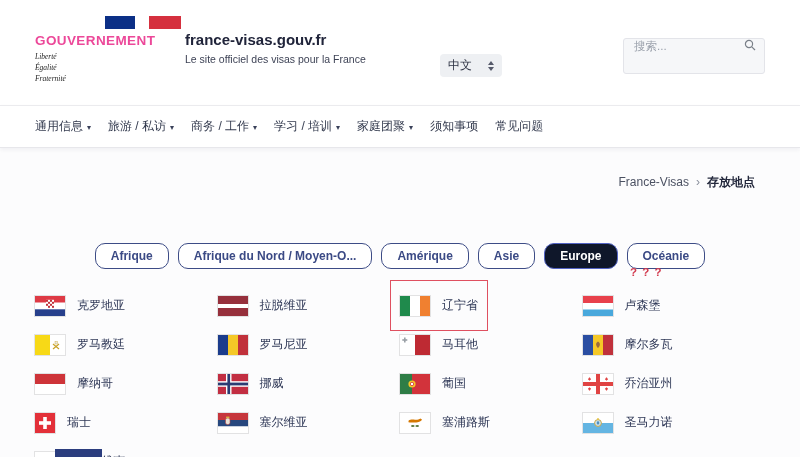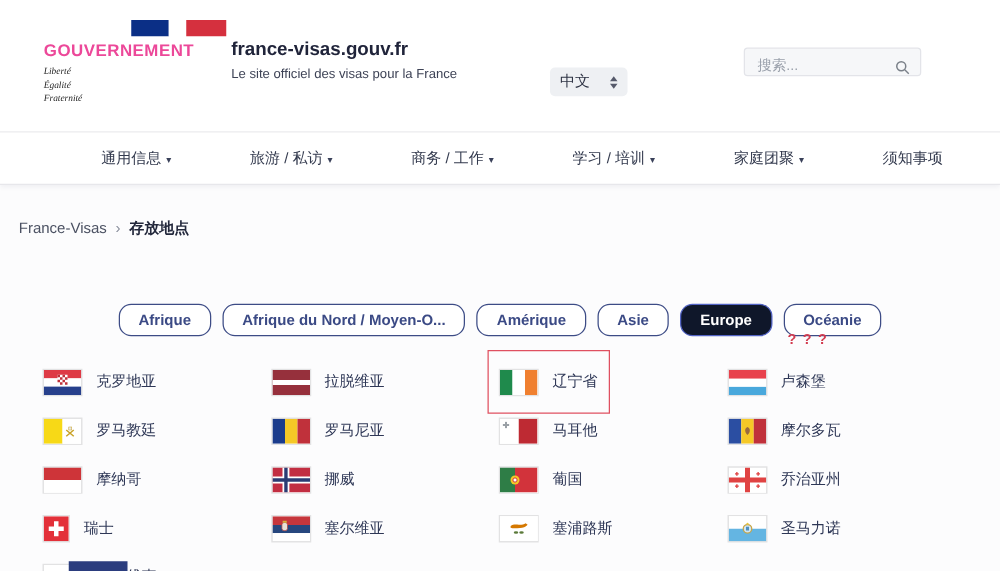"搜索..." .search-box { align-items: flex-end -> flex-start; height: 23px -> 36px; left: 595px -> 623px }
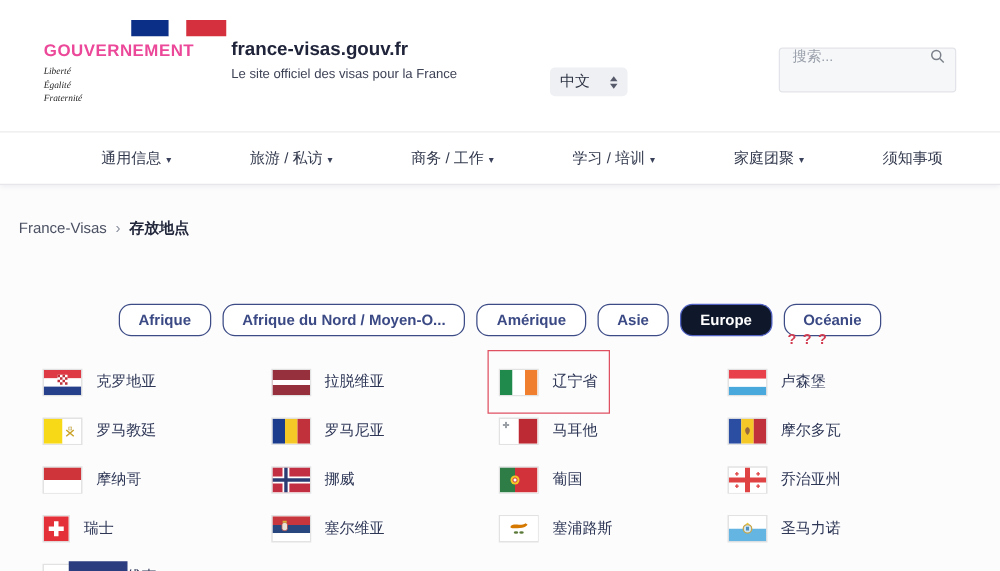"通用信息" .nav-item { margin-left: 46px -> none }
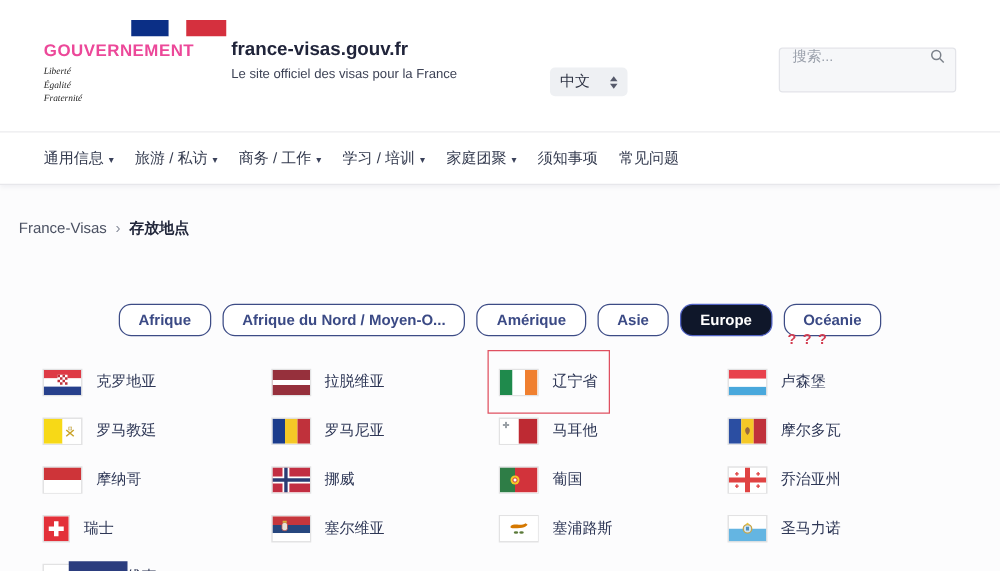"France-Visas › 存放地点" .breadcrumb { padding: 0 15px -> 0 45px; text-align: none -> right }
